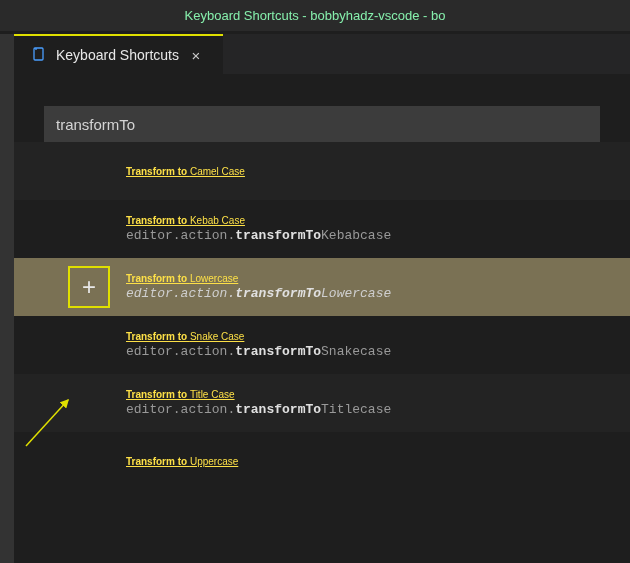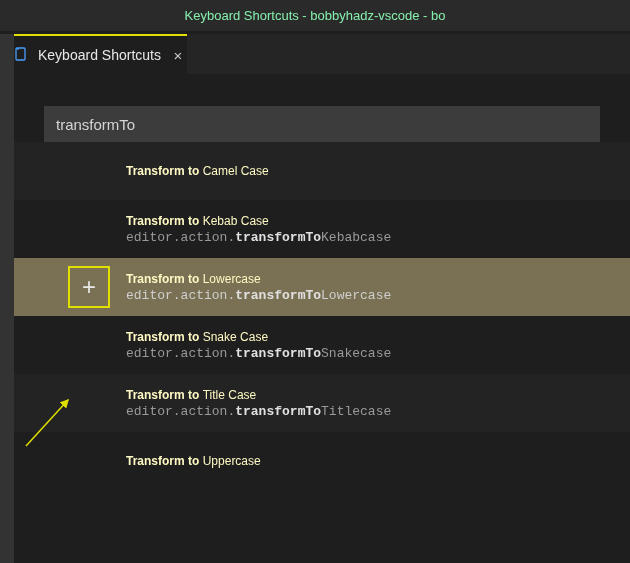"Keyboard Shortcuts" .tab { padding: 0 0 -> 0 18px }
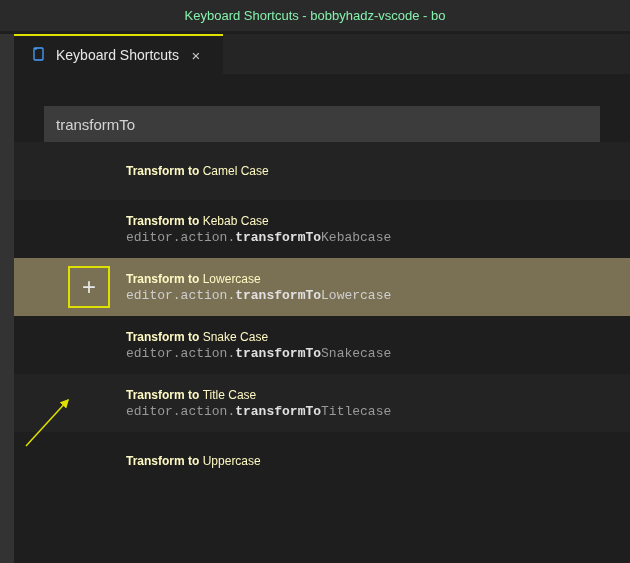"Transform to Camel Case" .cmd-line { color: #fef9c3 -> #fde047; font-size: 12px -> 10px; text-decoration: none -> underline }
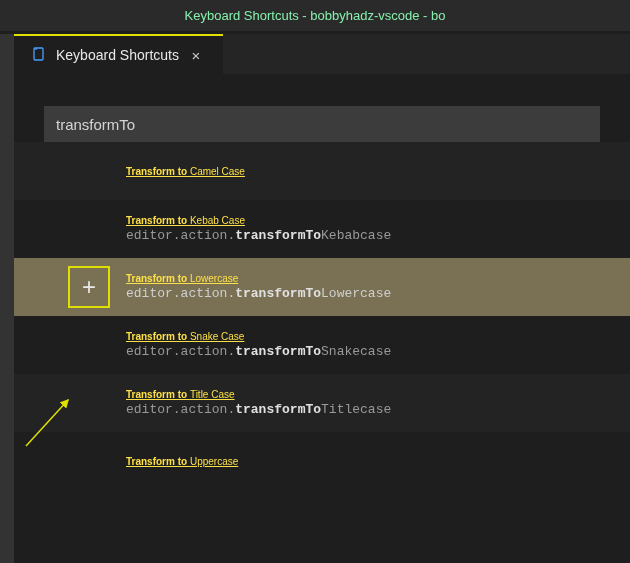"editor.action.transformToLowercase" .row.selected .id-line { font-style: none -> italic }
